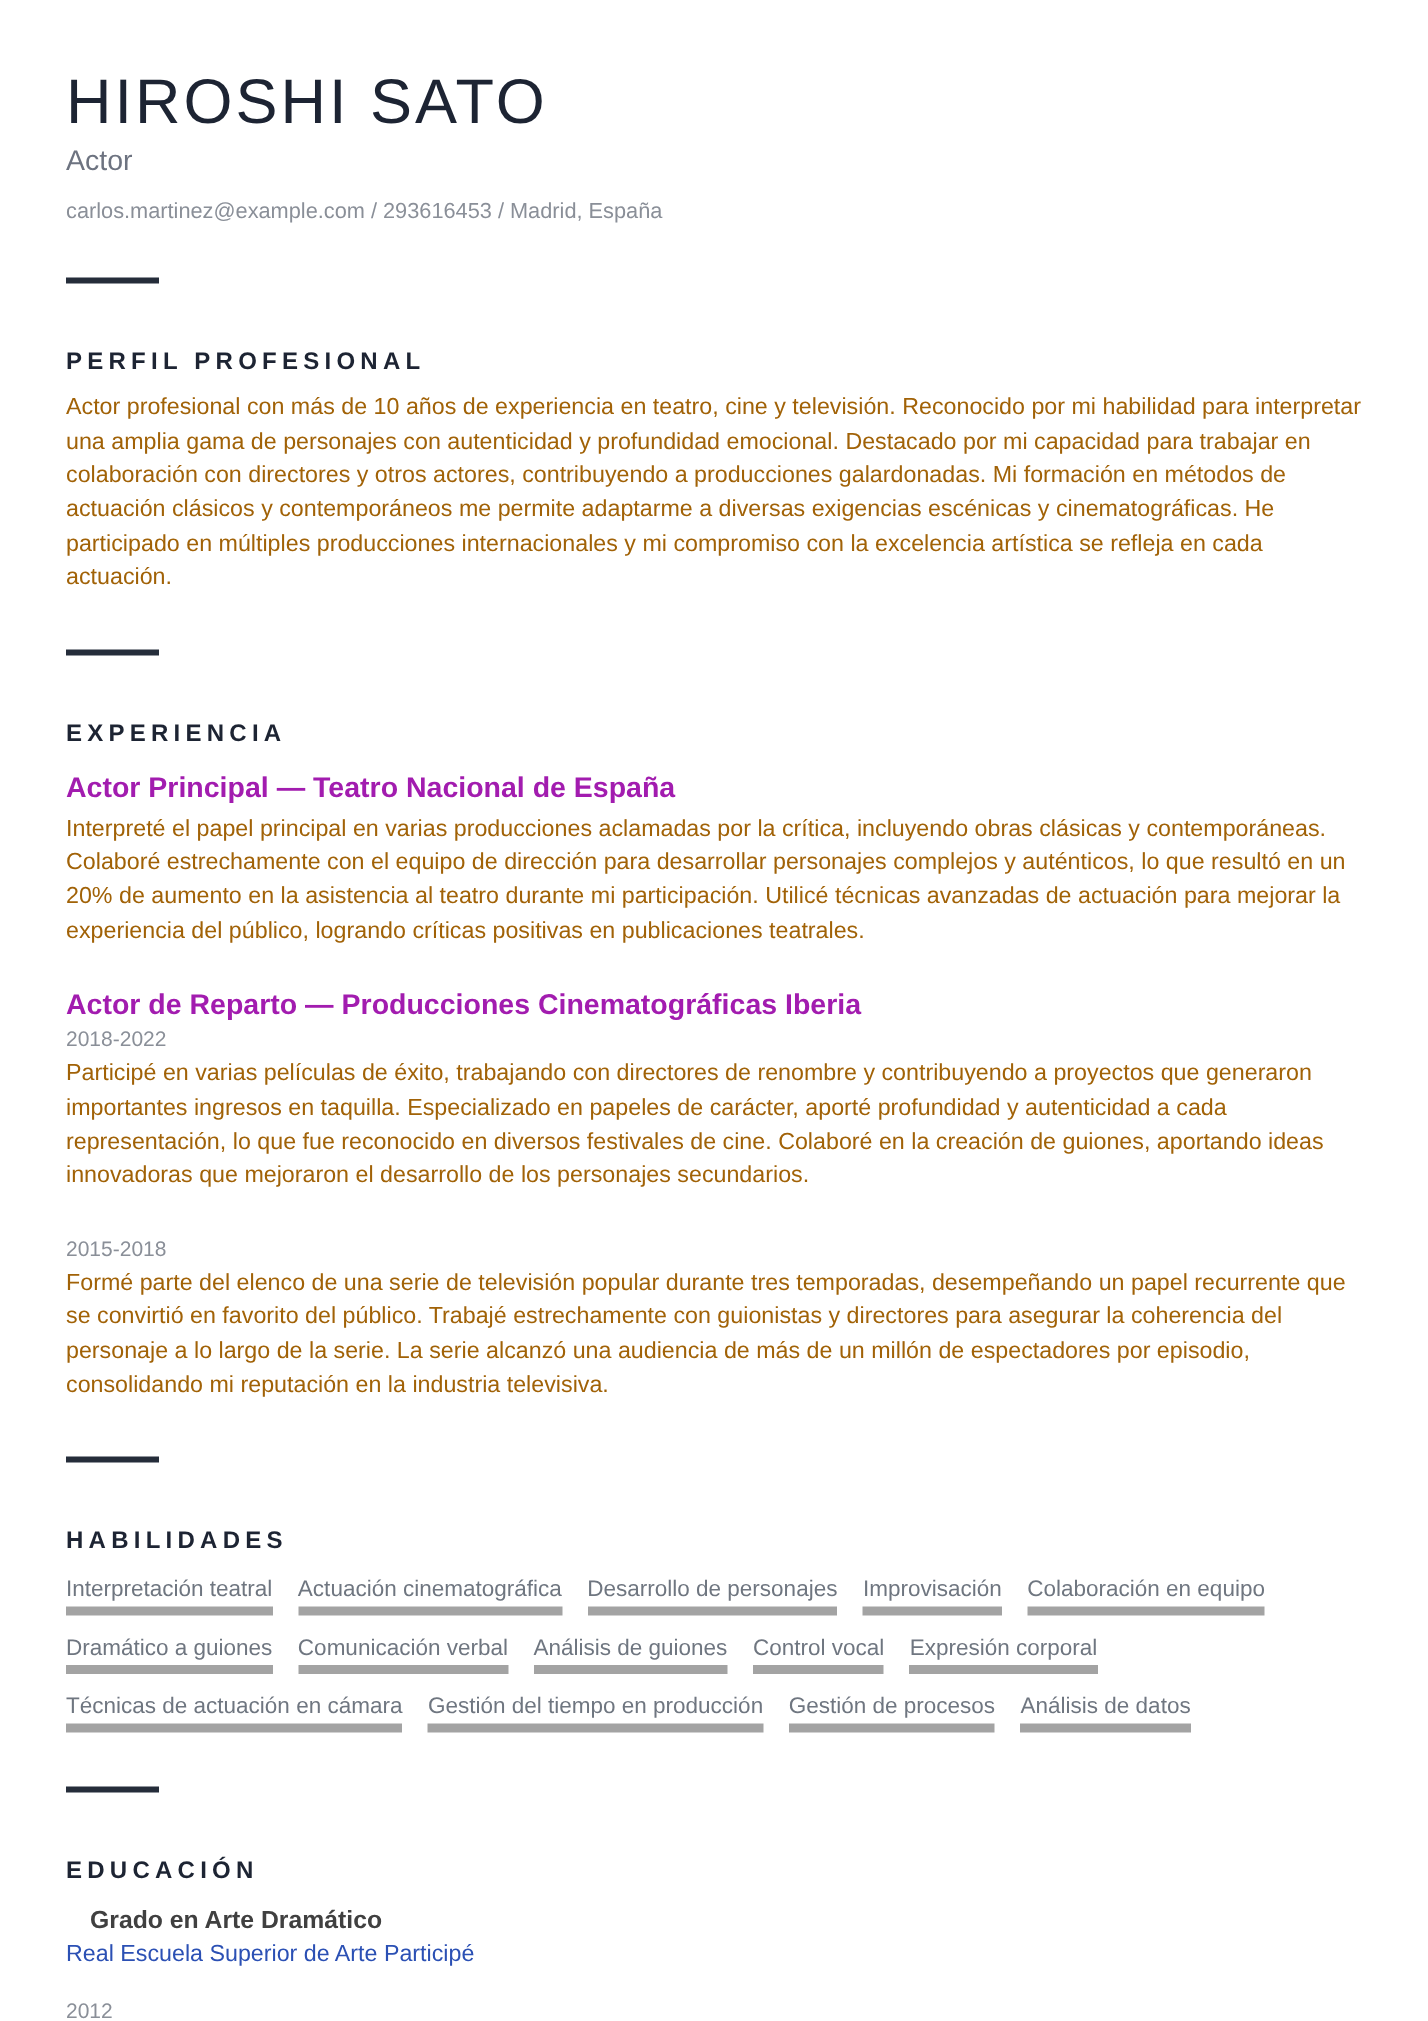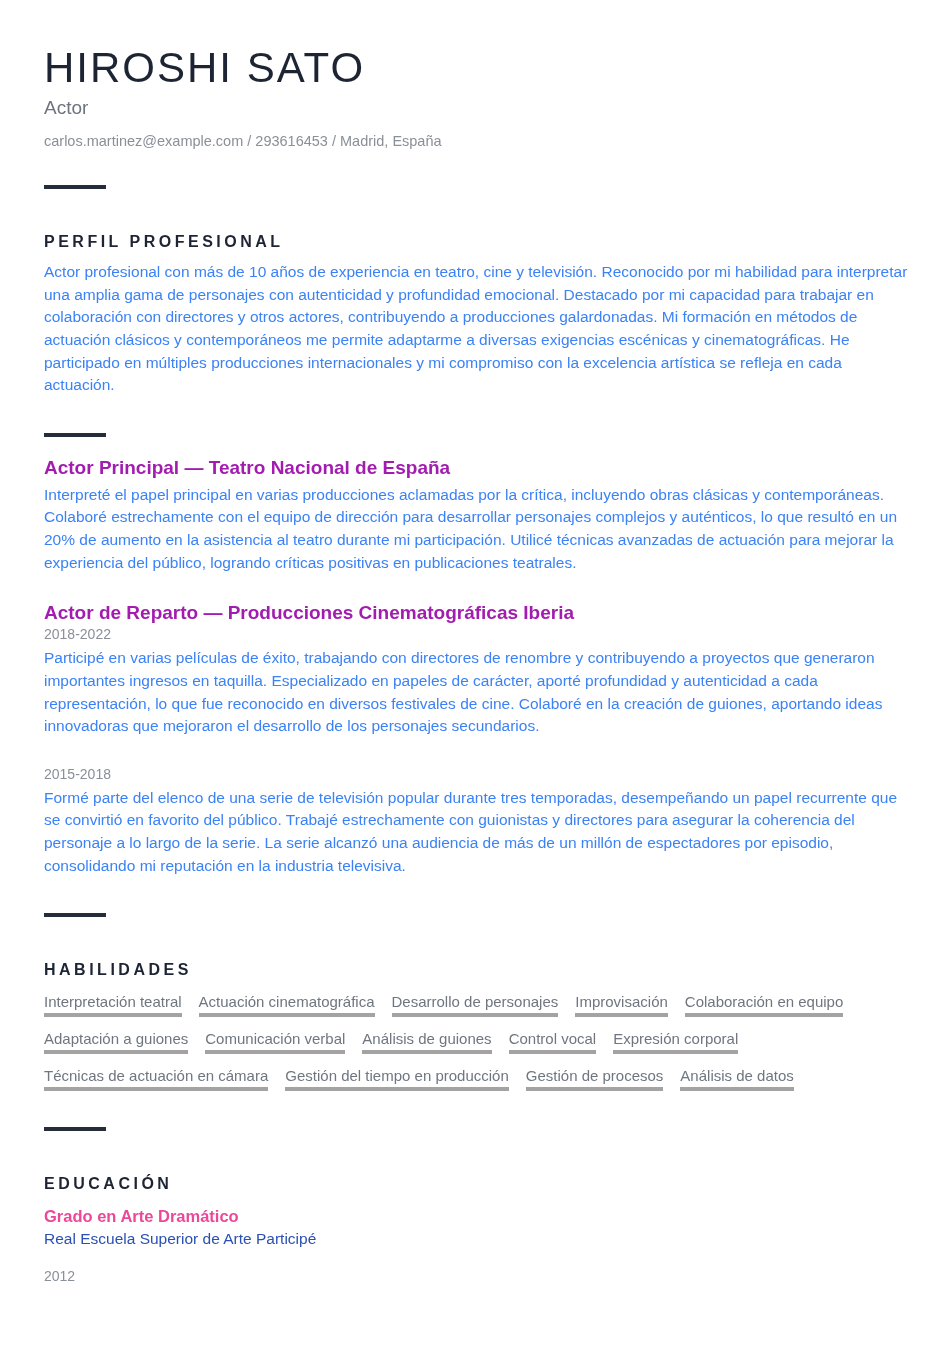"Actor profesional con más de" .body-text { color: #3b82f6 -> #a16207 }
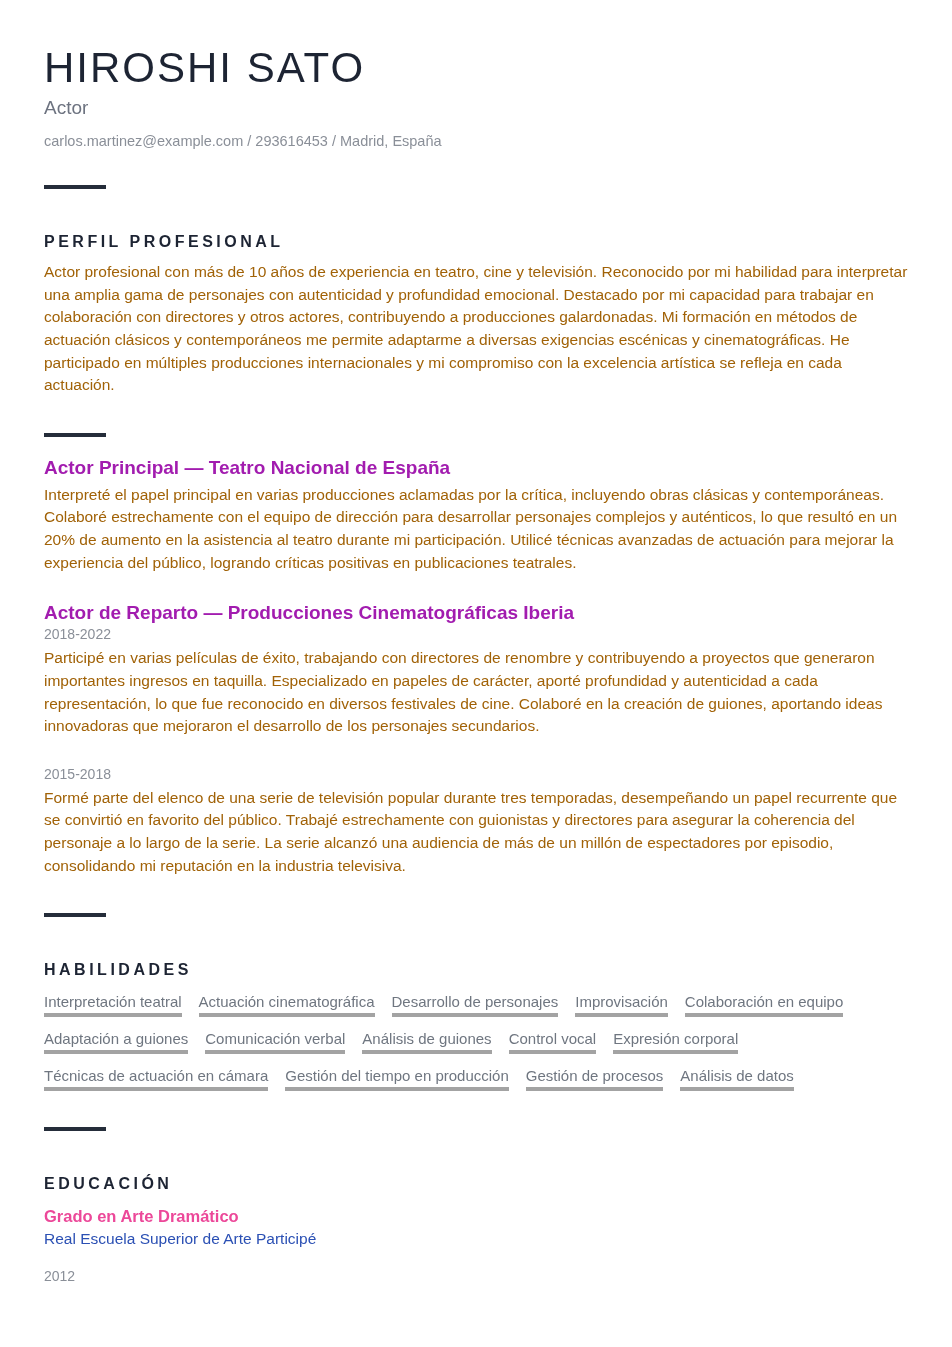"EXPERIENCIA" h2.section-heading { html: none -> <h2>EXPERIENCIA</h2> }
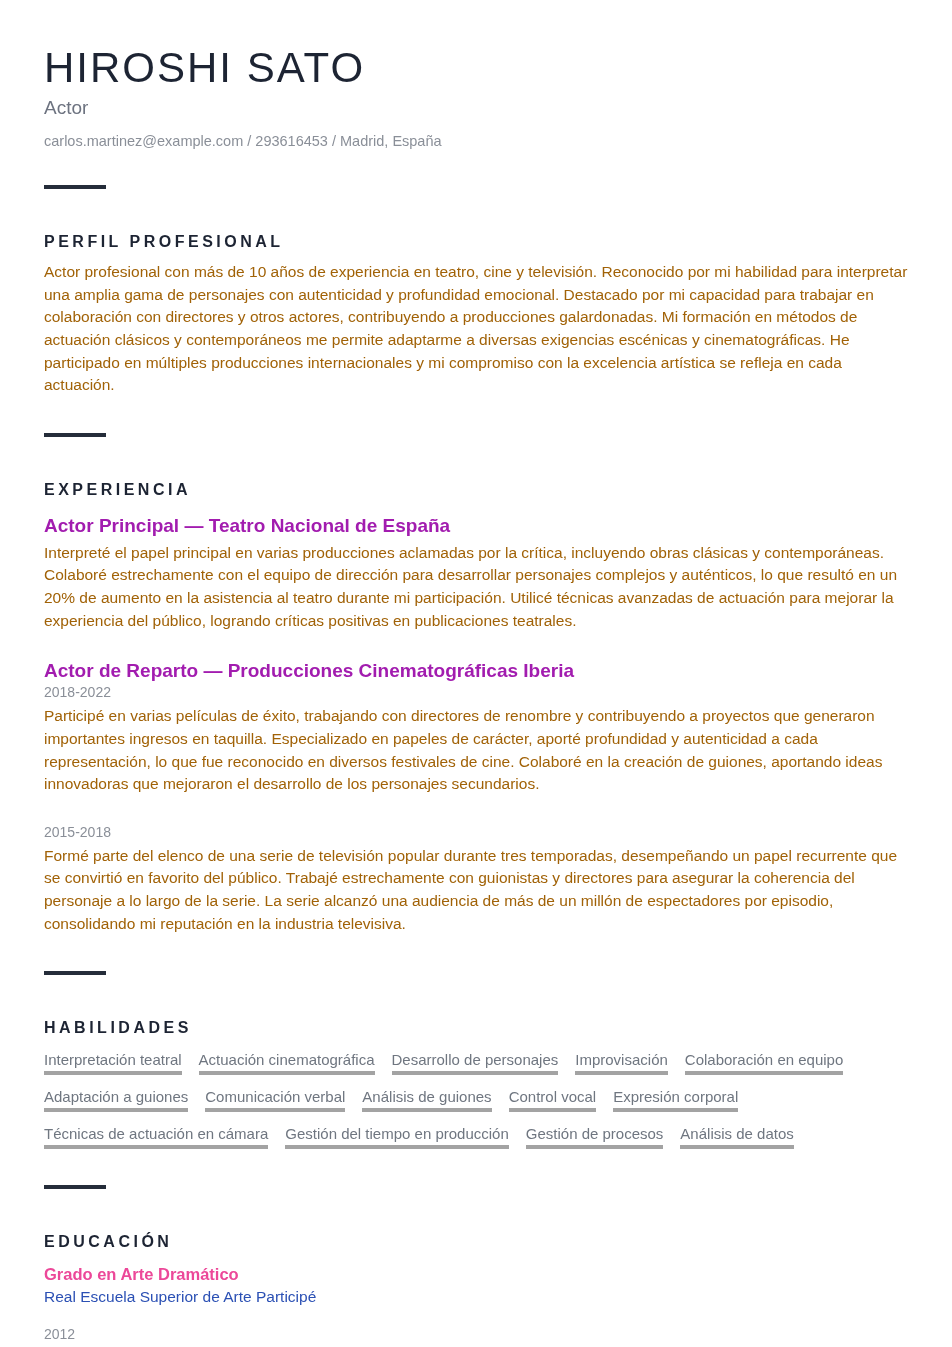"Interpretación teatral" .skill { border-bottom: 4px solid #a3a3a3 -> 6px solid #a3a3a3 }
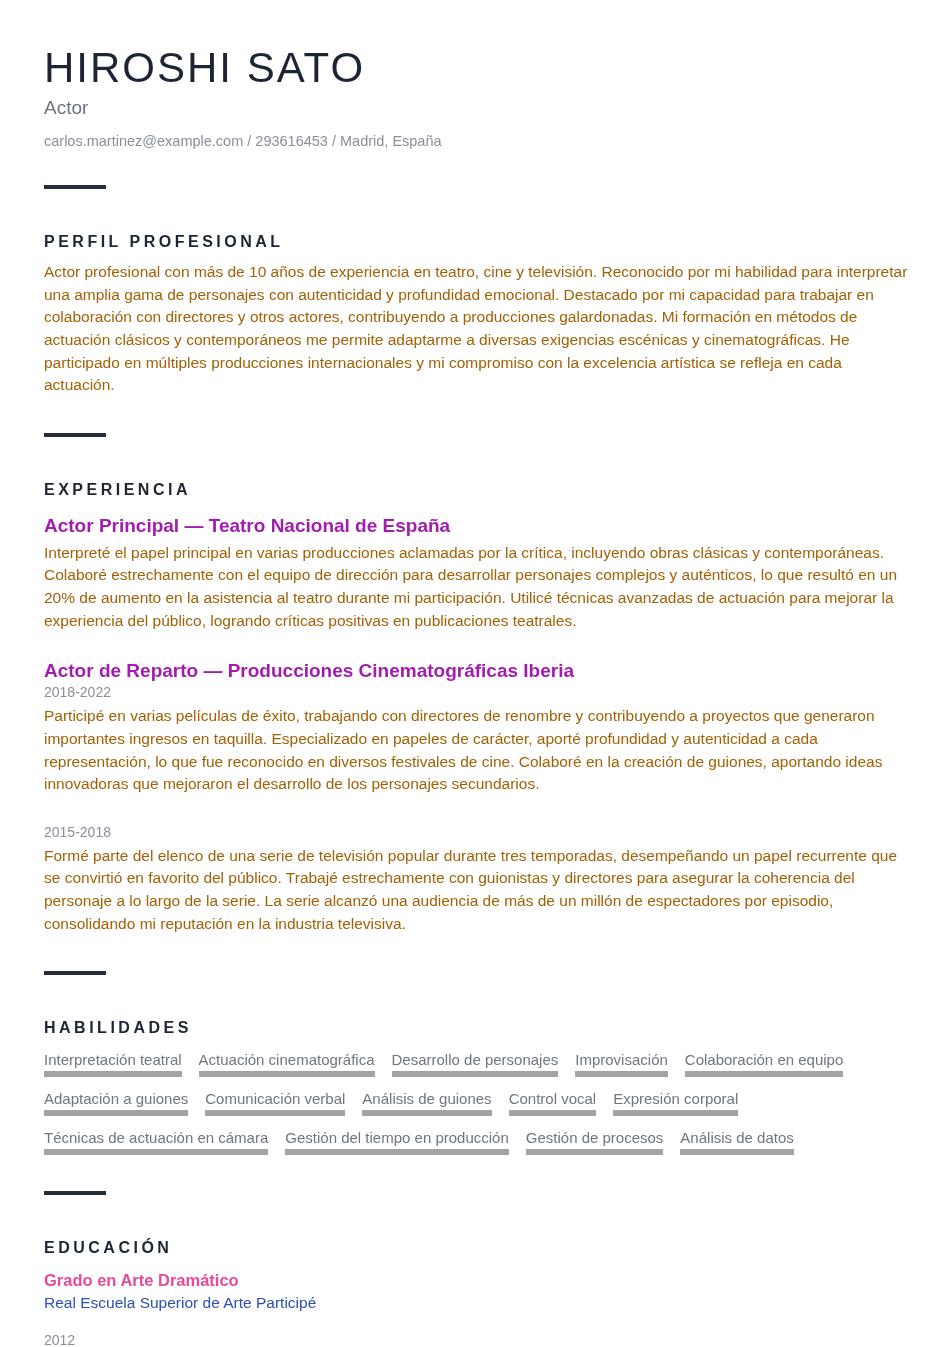"Adaptación a guiones" span.skill { text: Adaptación -> Dramático }
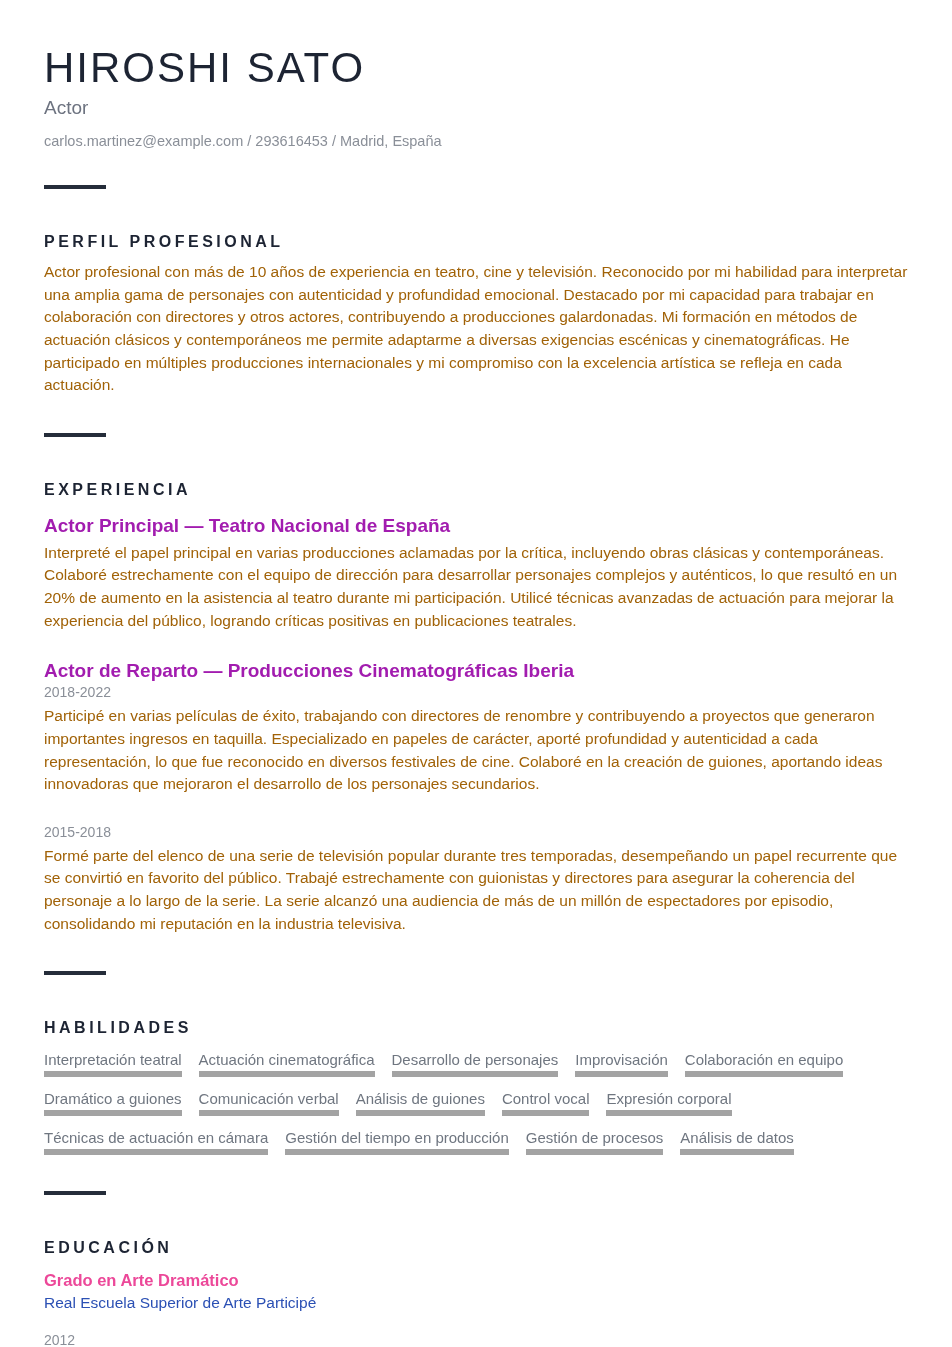"Grado en Arte Dramático" .edu-degree { color: #ec4899 -> #404040; margin-left: none -> 16px }
